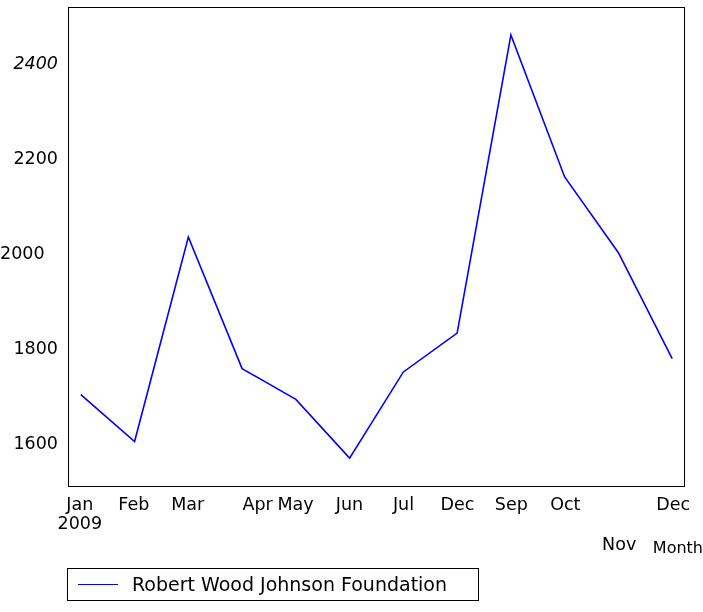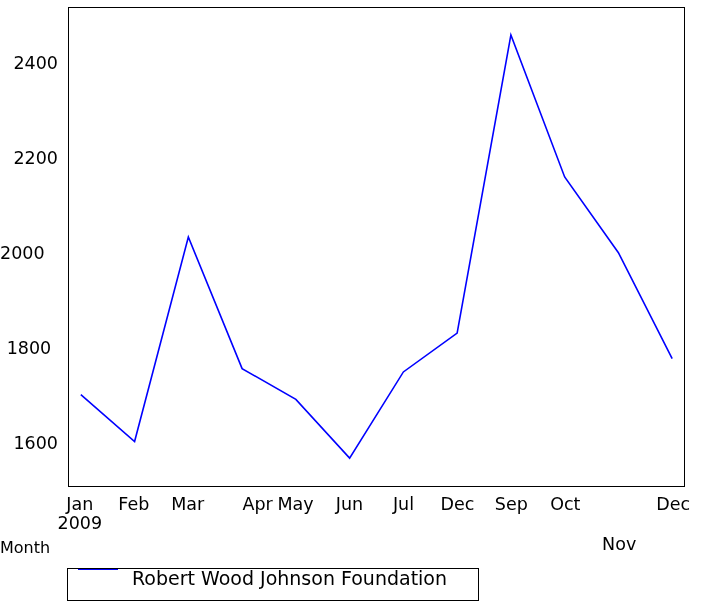"2400" div.ytick-label { font-style: none -> italic }
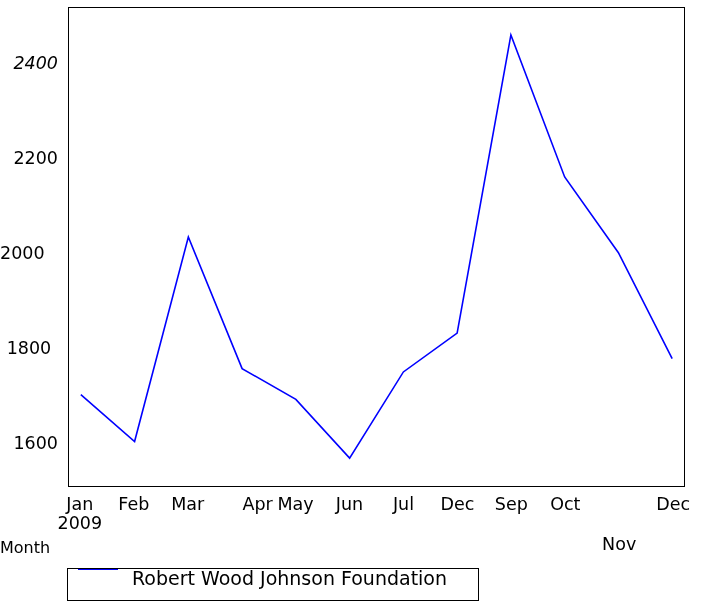"1800" div.ytick-label { text-align: center -> right }
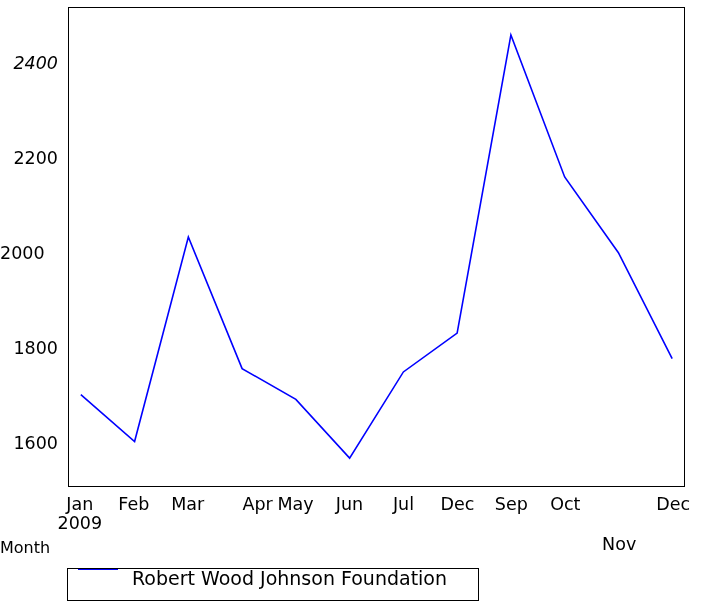"Month" #xlabel { text-align: left -> right }
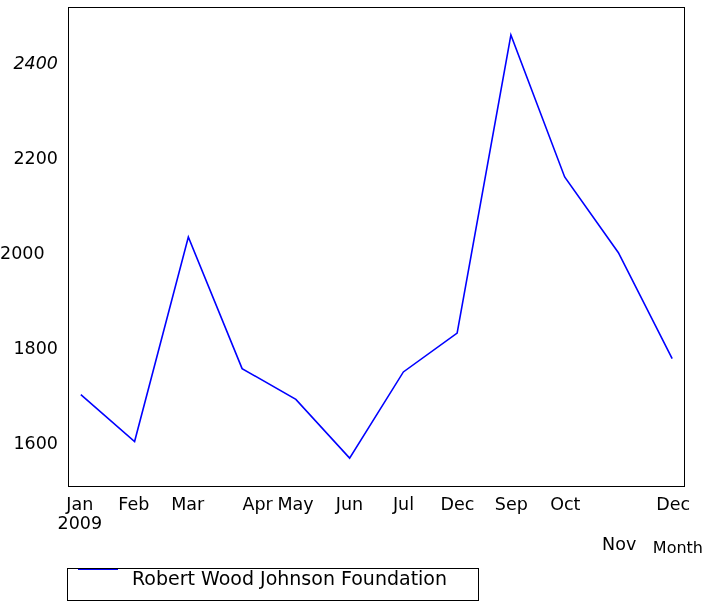"Robert Wood Johnson Foundation" #legend { align-items: flex-start -> center }
